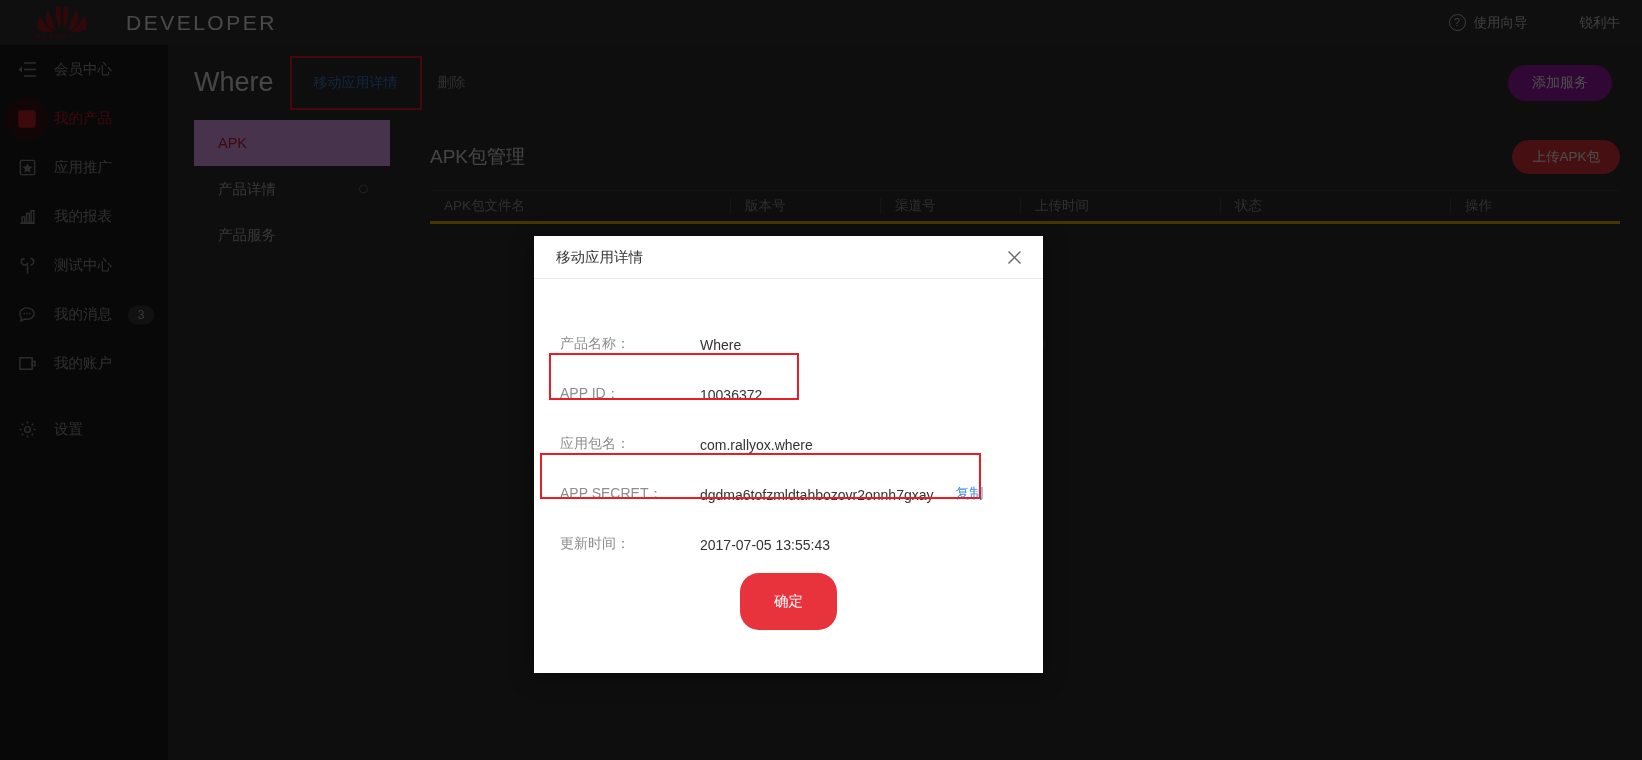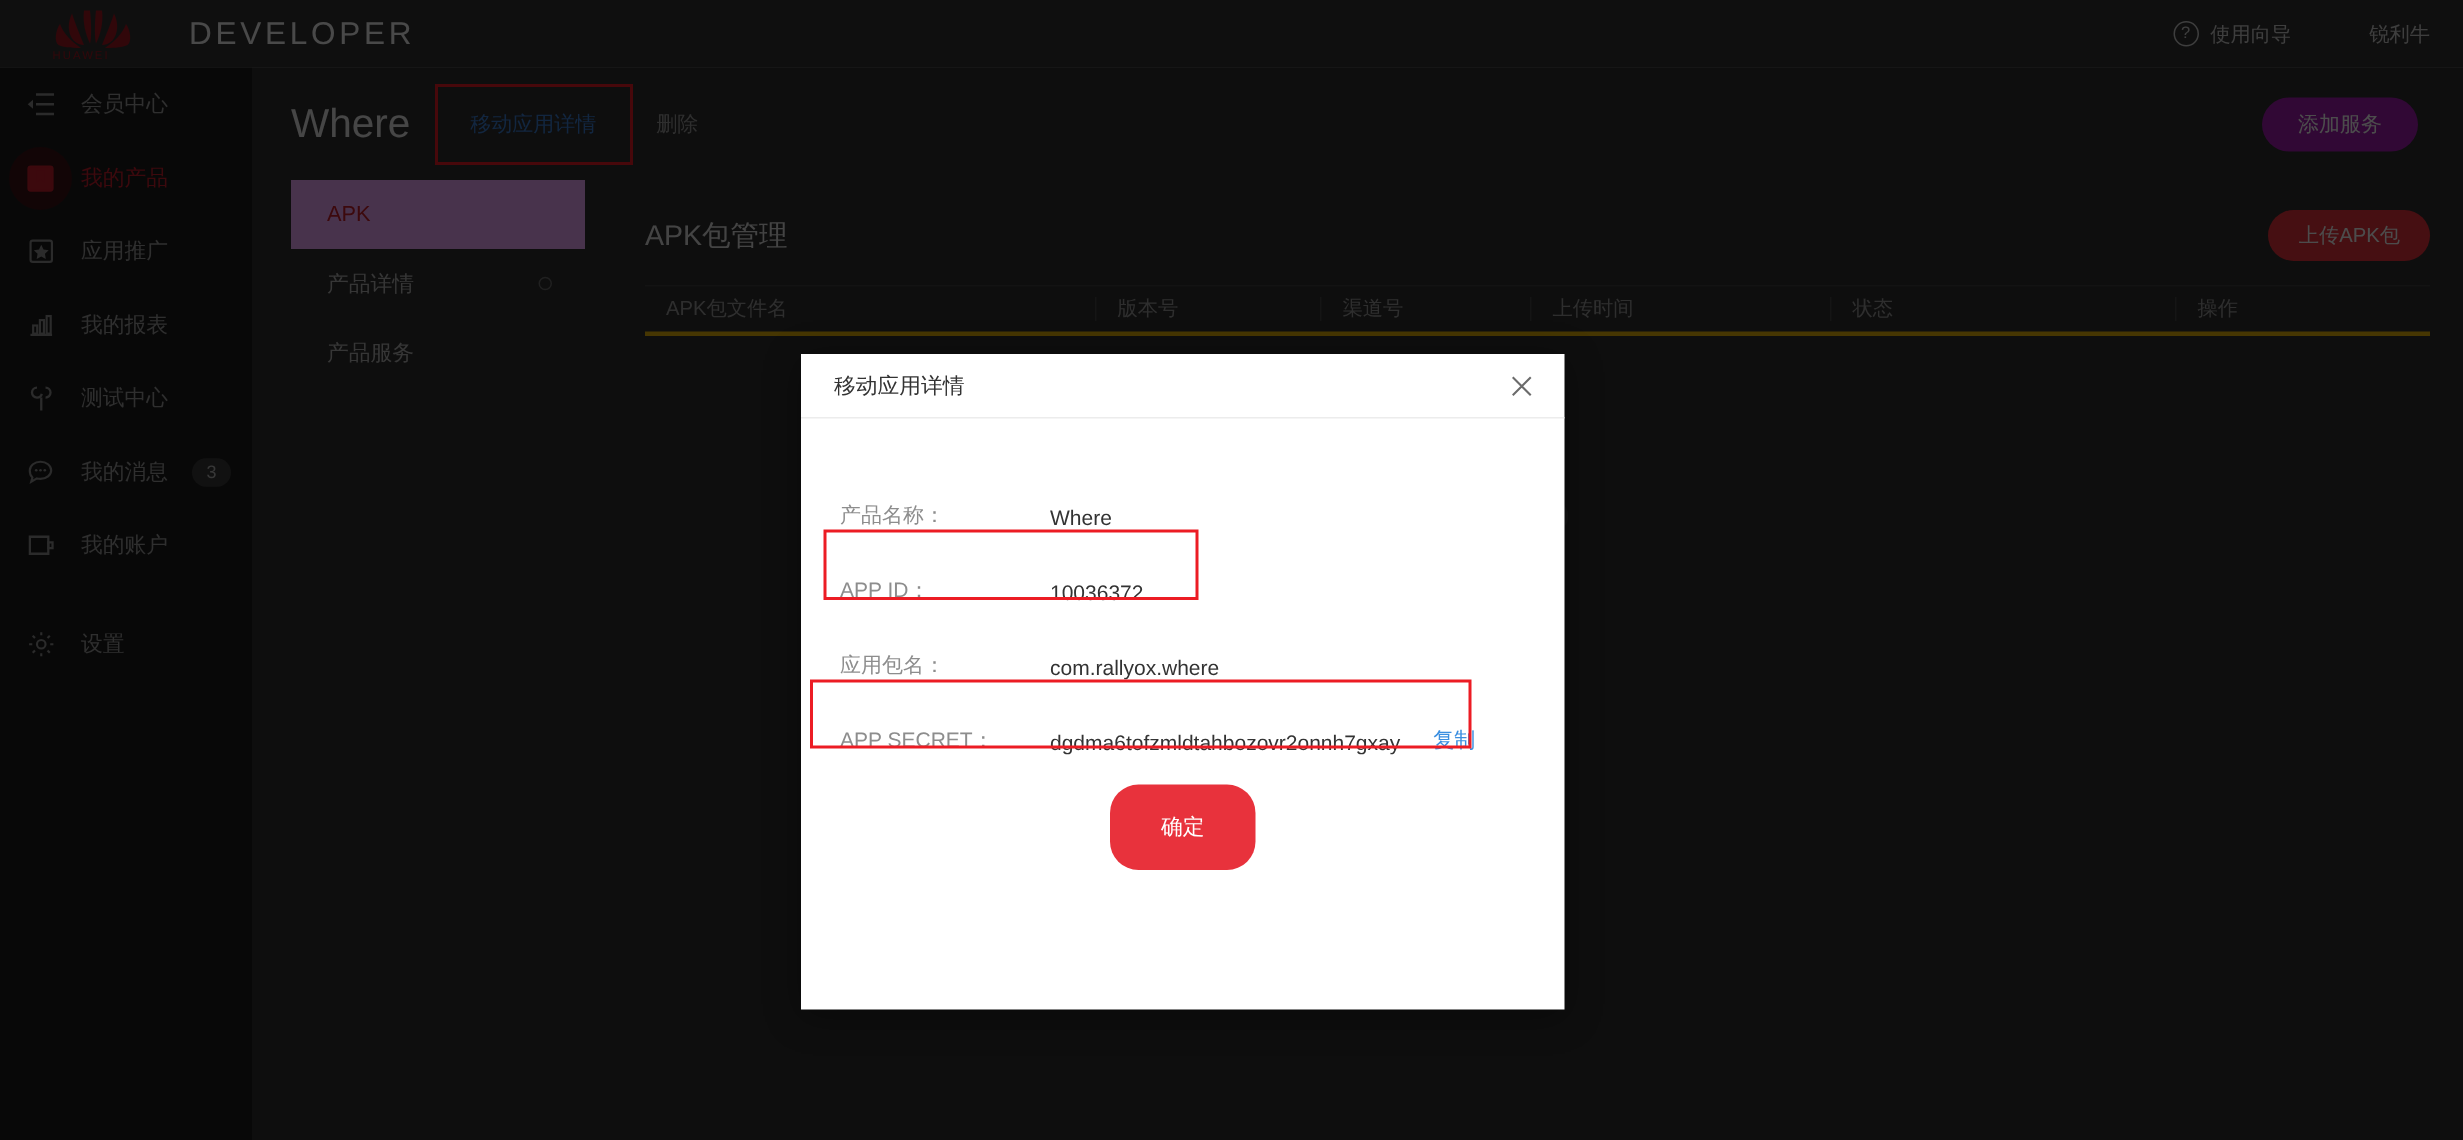"更新时间：" div.field-row { html: none -> <div> <span>更新时间：</span> <span>2017-07-05 13:55:43</span> </div> }
